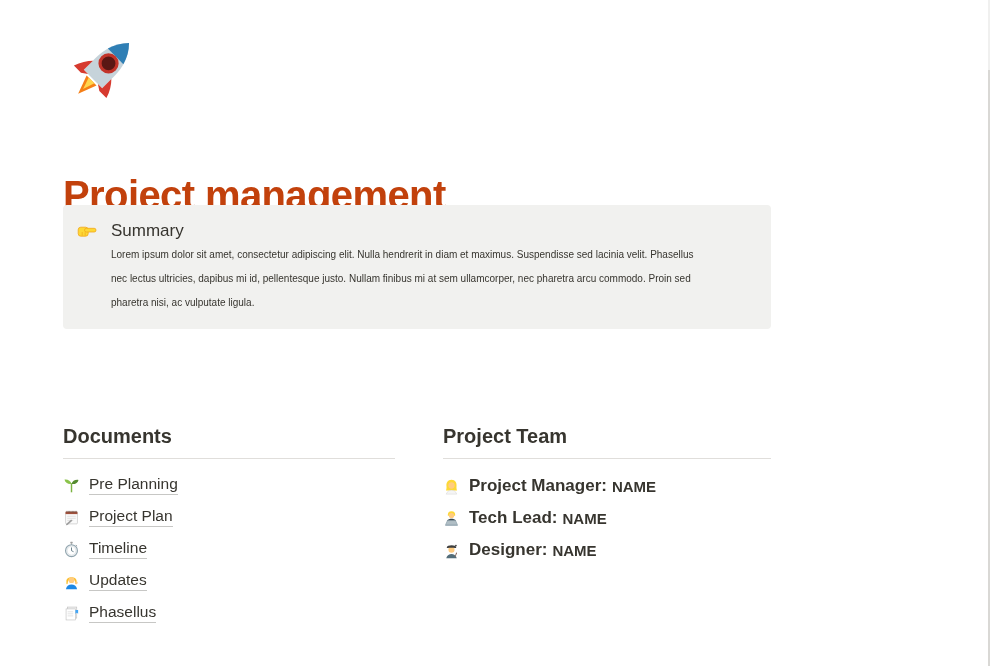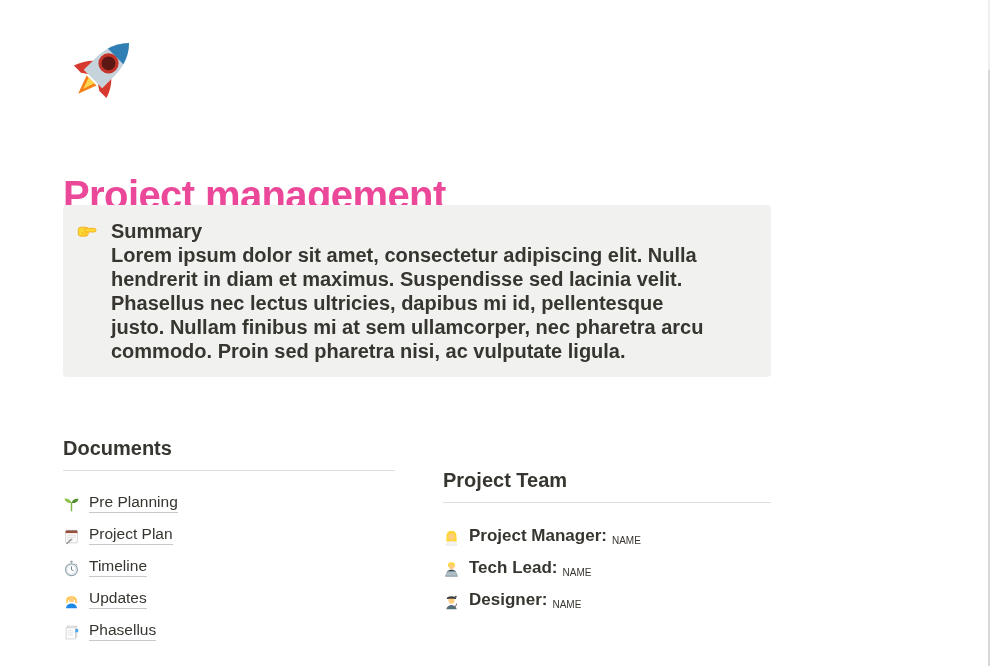"Project management" .page-title { color: #ec4899 -> #c2410c }
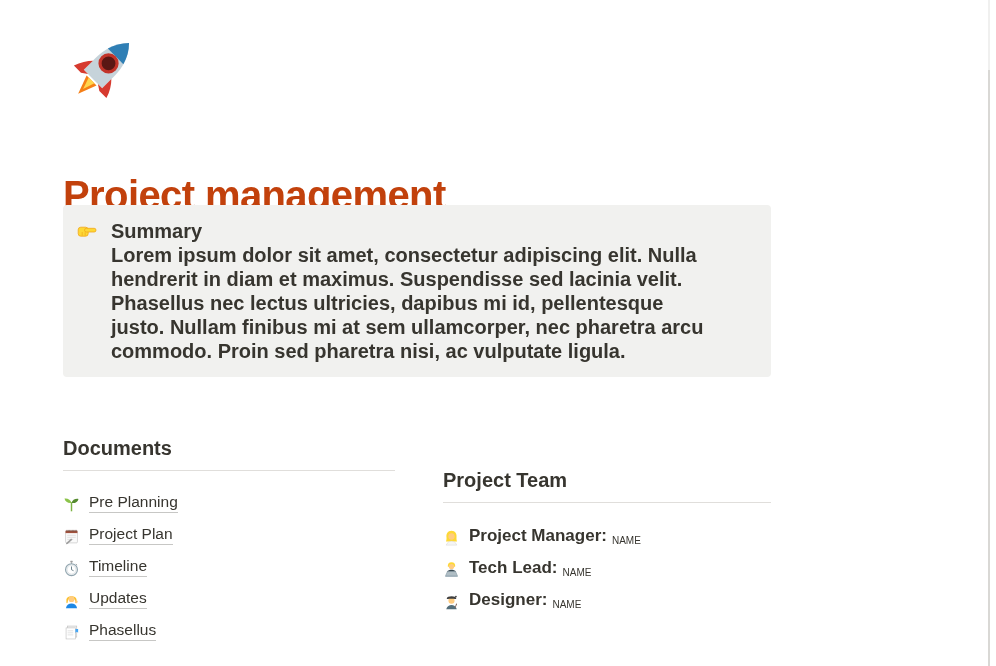"Summary" .callout-heading { font-size: 20px -> 17px; font-weight: 700 -> 400 }
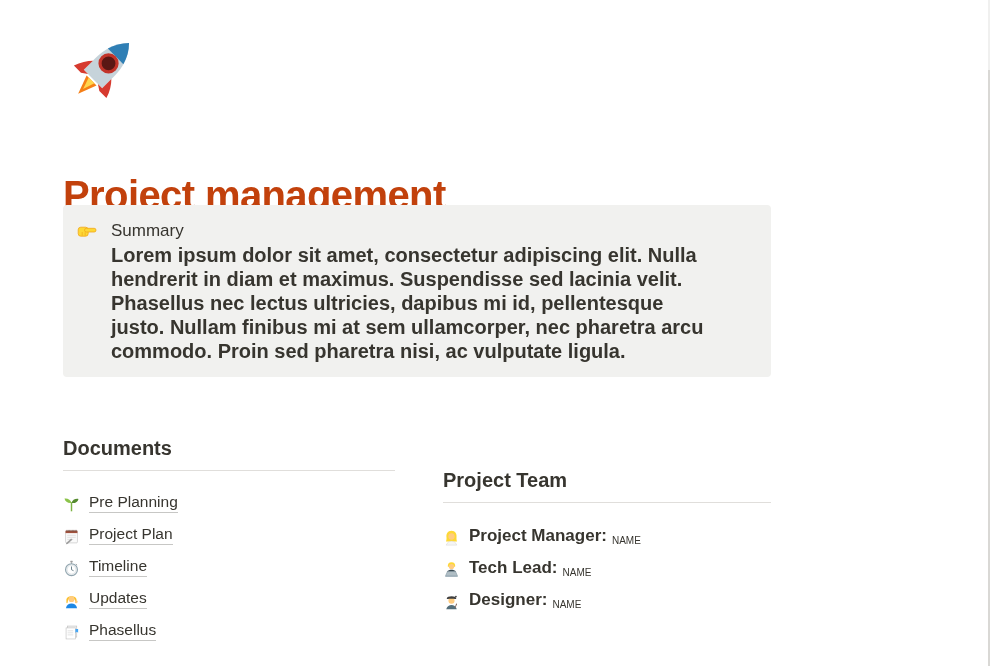"Lorem ipsum dolor sit amet," .callout-body { font-size: 20px -> 10px; font-weight: 700 -> 400 }
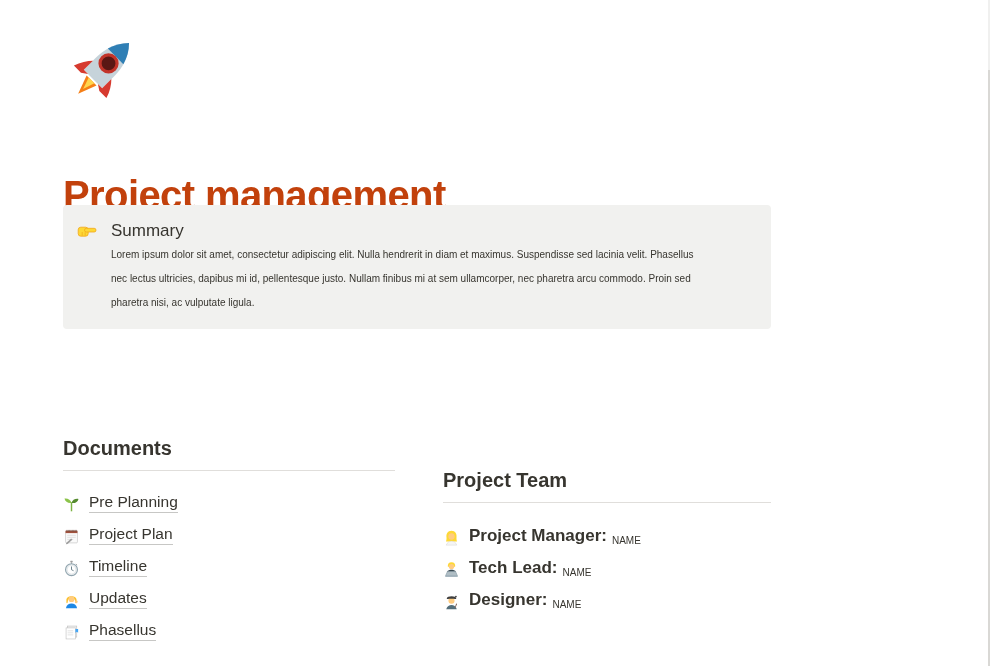"Documents" .col { top: 12px -> 0 }
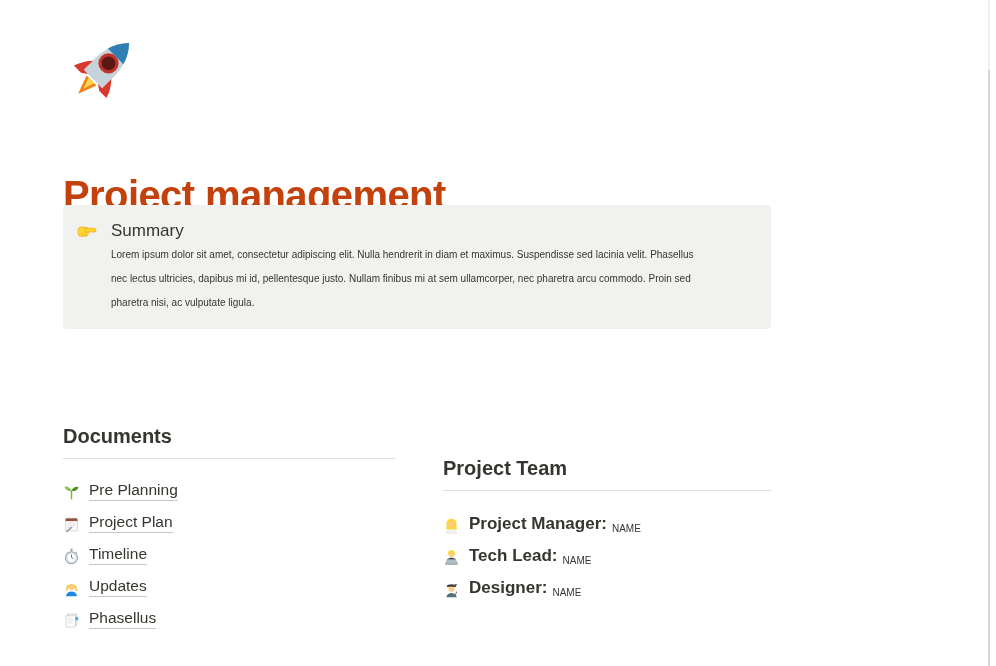"Project Team" .col-right { margin-top: 32px -> none }
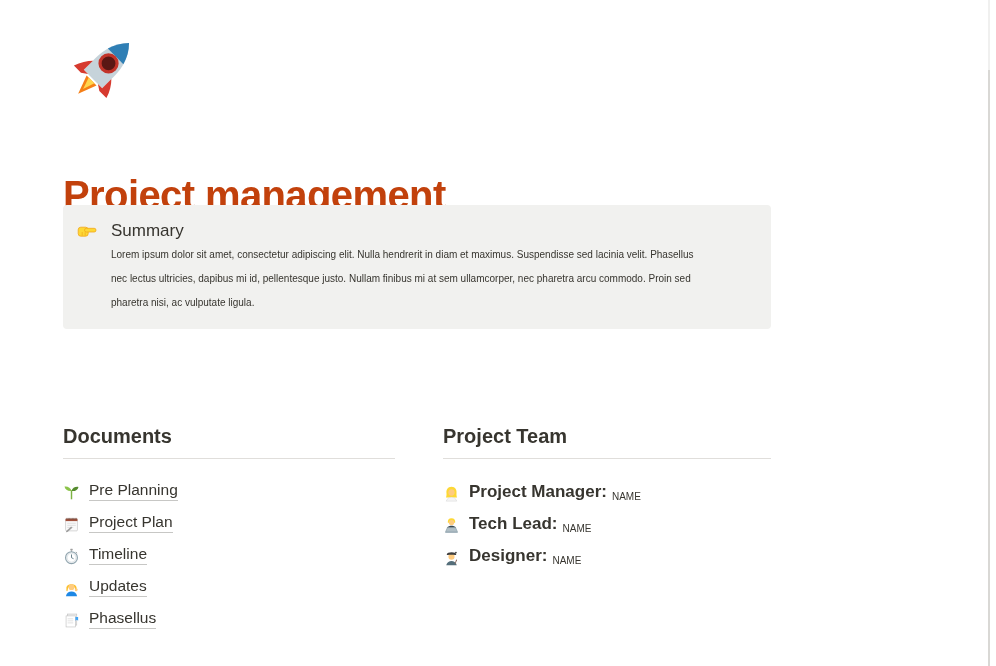"Pre Planning" .row { align-items: flex-end -> center }
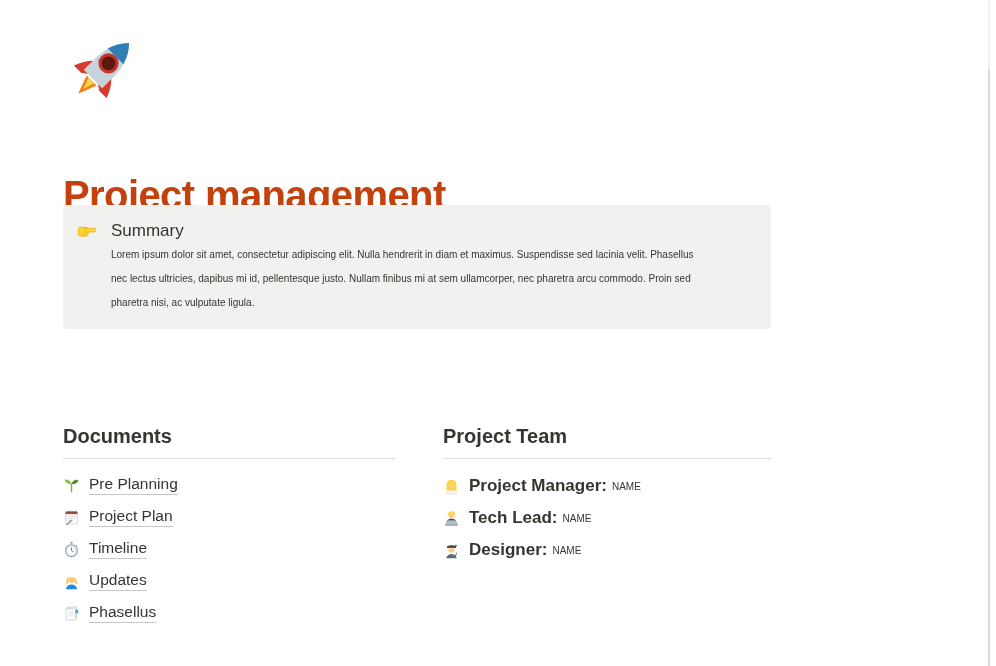"NAME" .team-name { font-size: 10px -> 15px; font-weight: 400 -> 700 }
